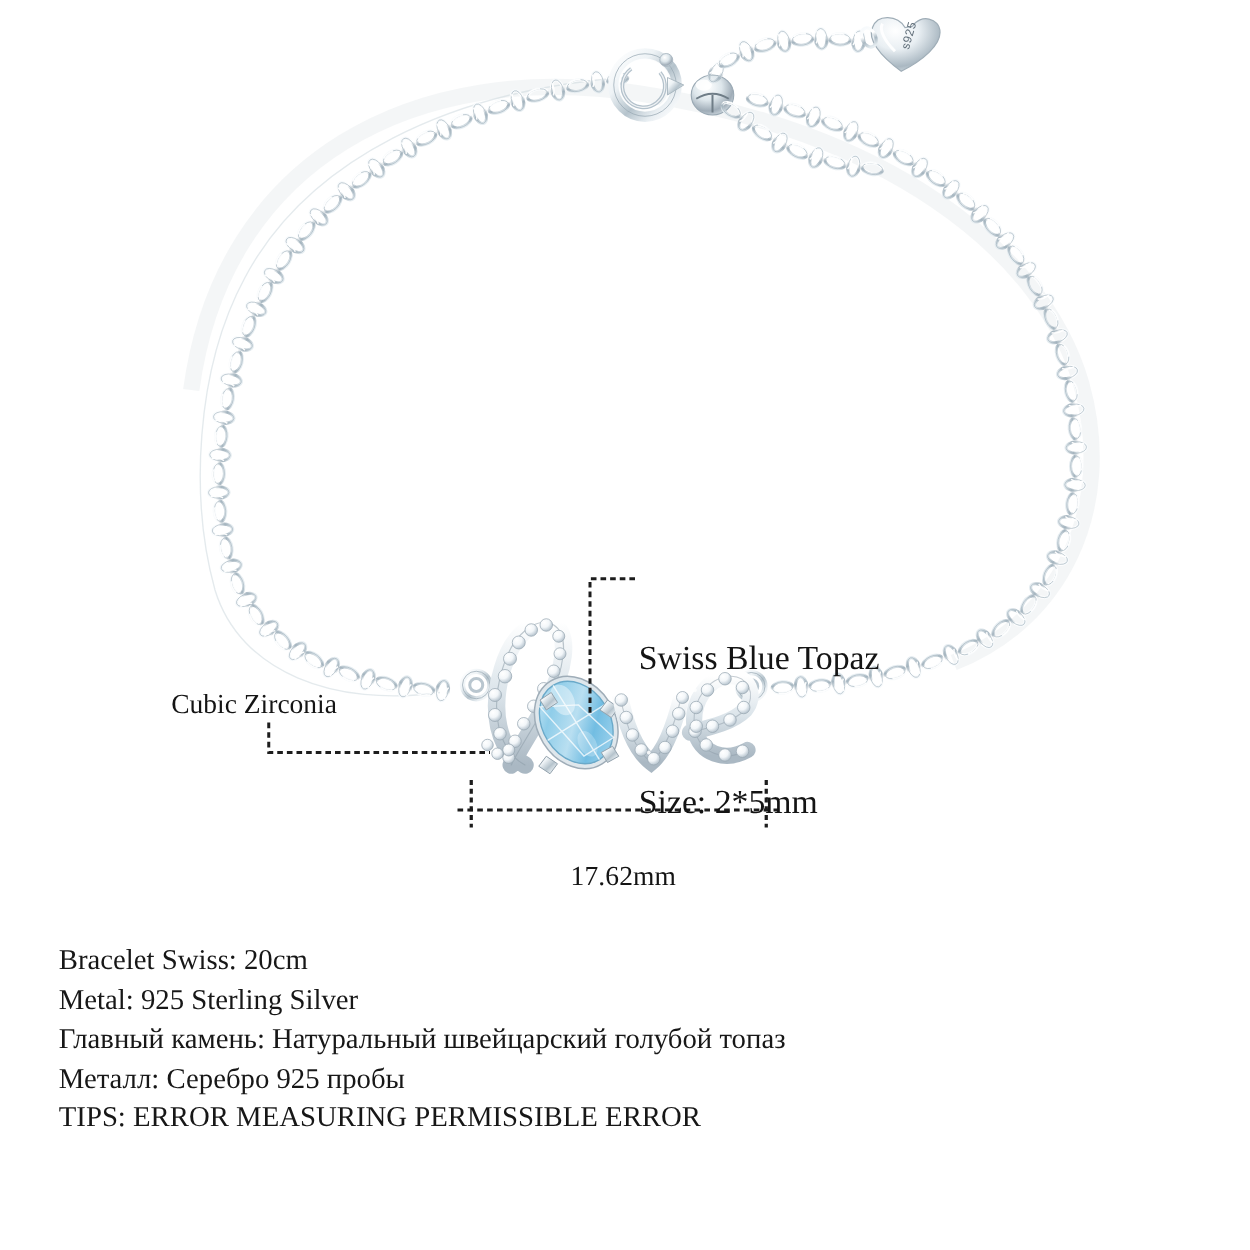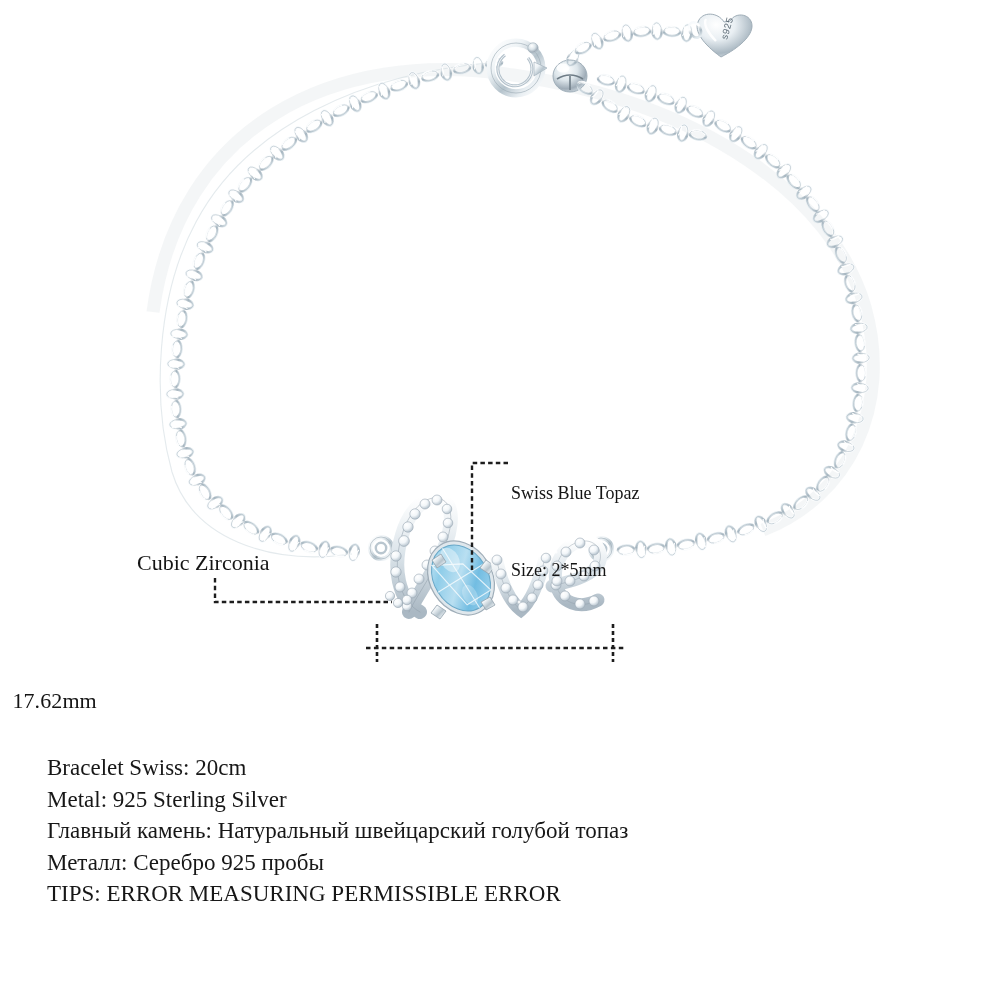"Swiss Blue Topaz" #anno-topaz { font-size: 18px -> 27px }
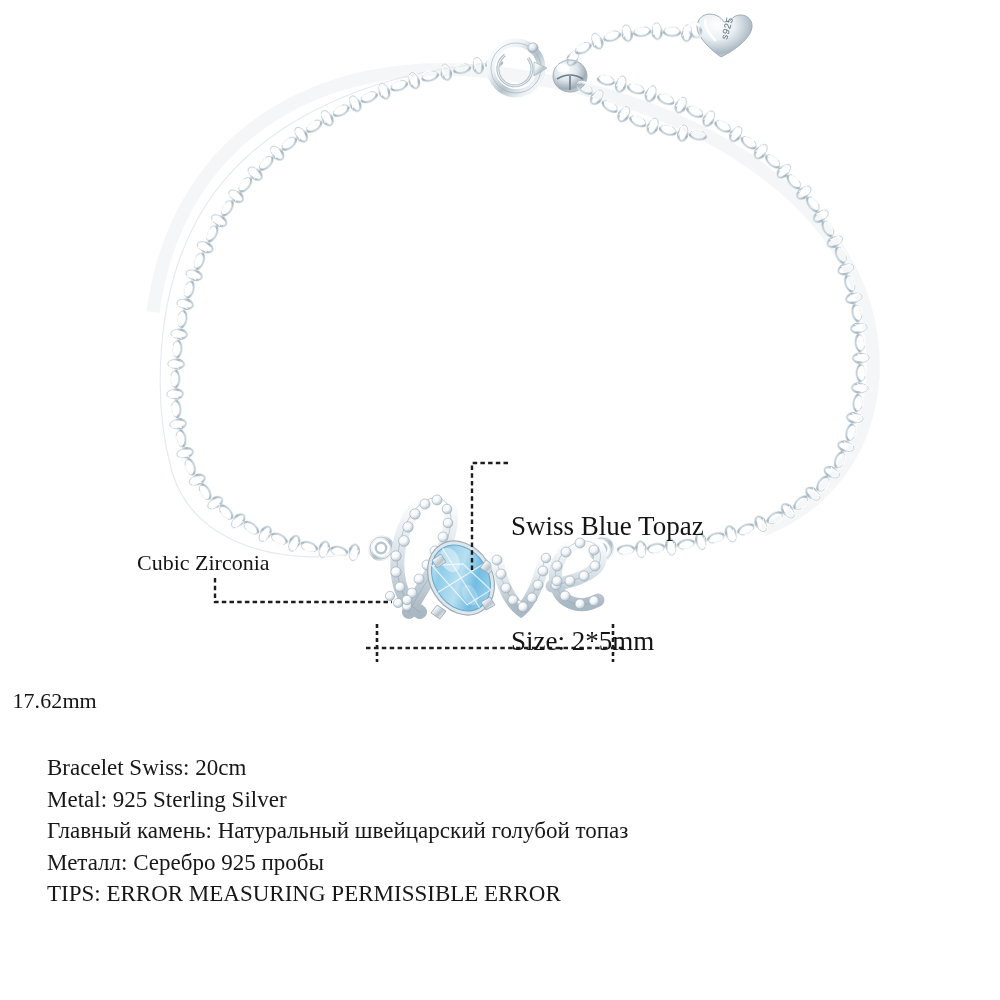"17.62mm" #dim-label { text-align: none -> center }
